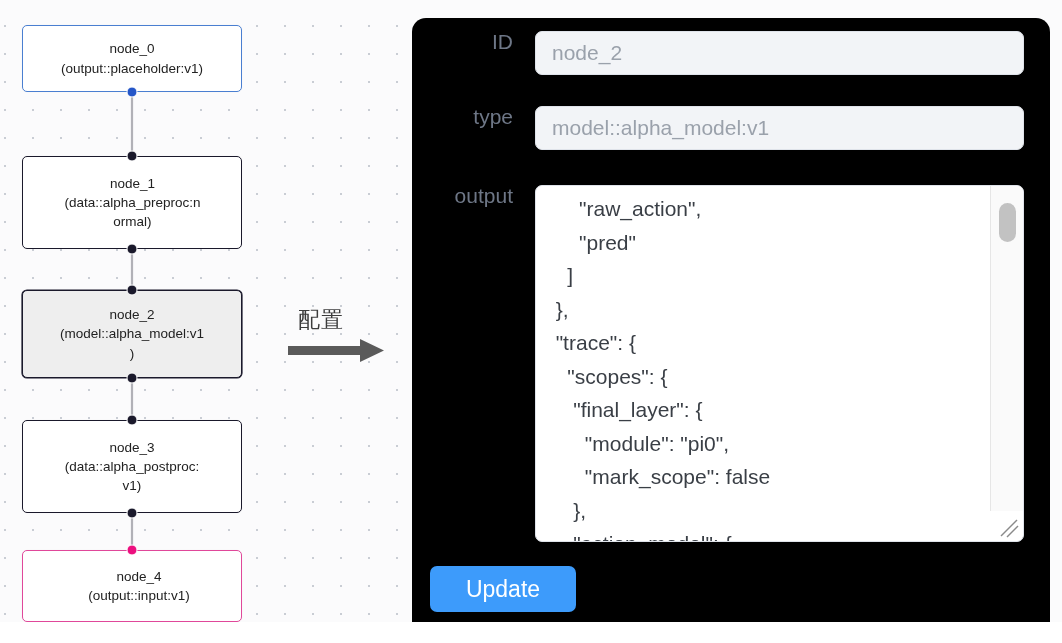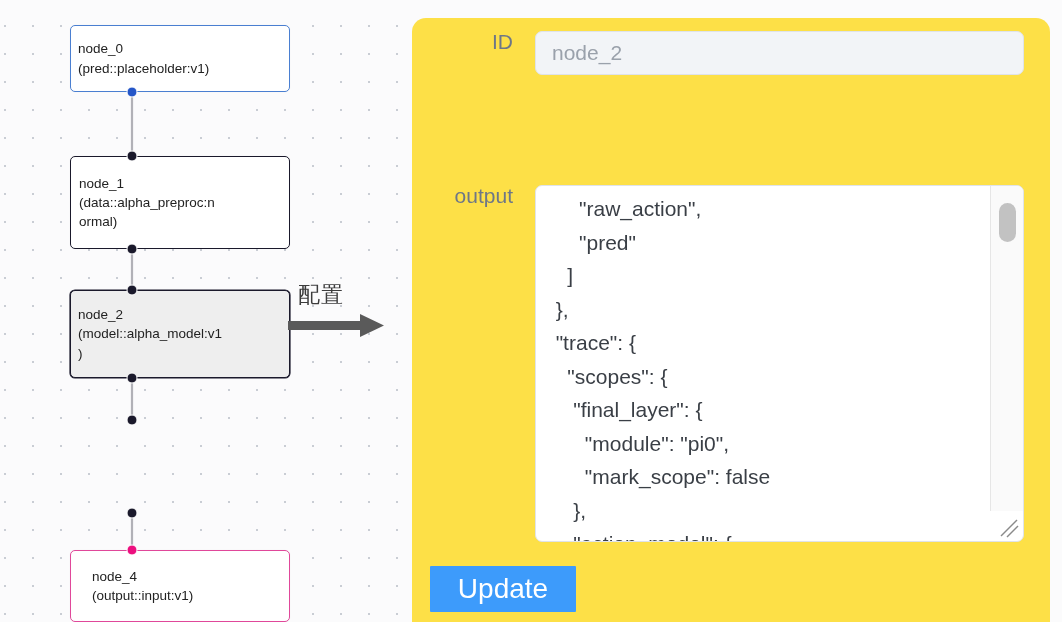"node_0" .node { margin-left: 48px -> none; text-align: none -> center }
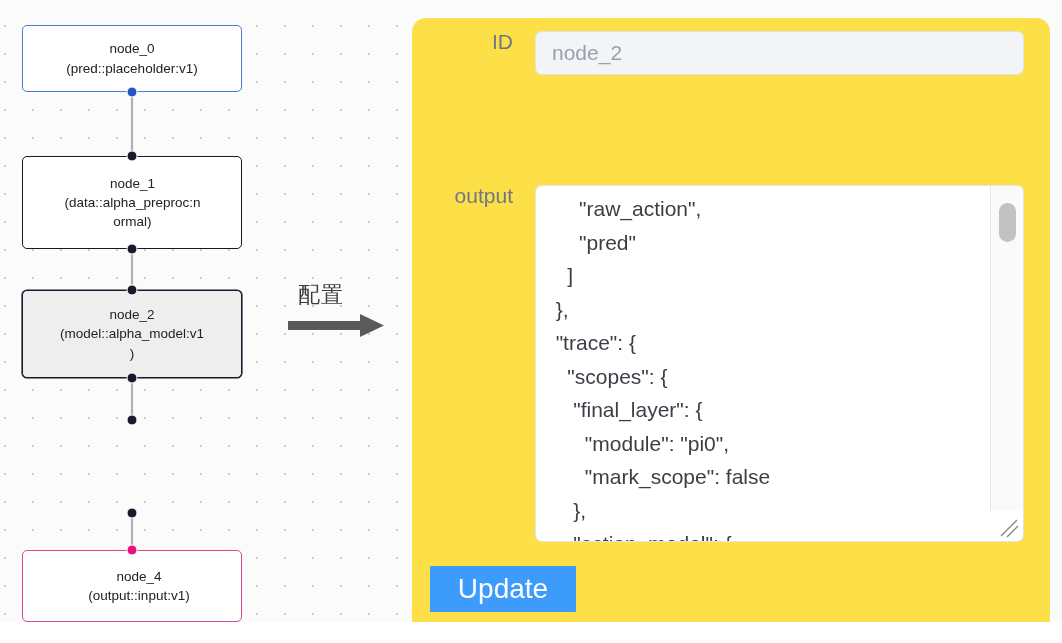"ID" #config-panel { background: #fde047 -> #000000 }
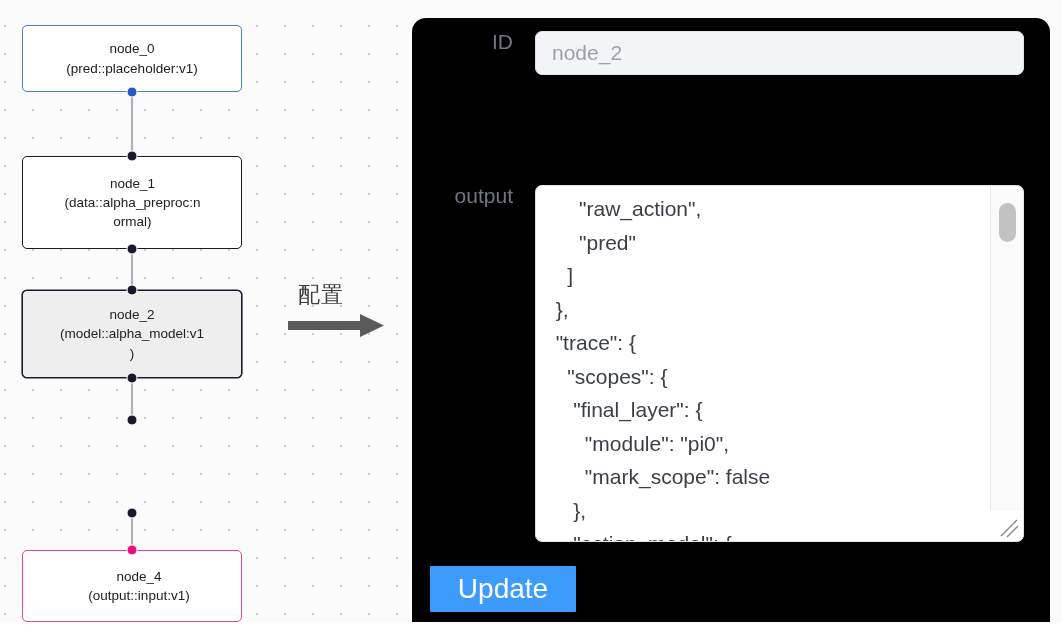"(pred::placeholder:v1)" span { text: pred::placeholder:v1 -> output::placeholder:v1 }
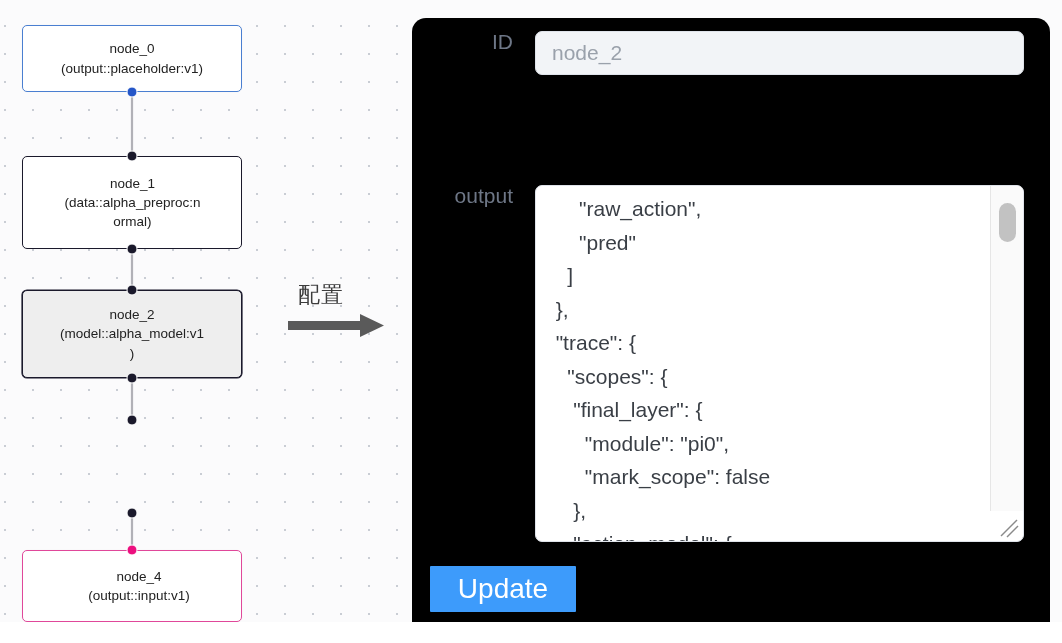"type" div.field-row { html: none -> <div> <div>type</div> <div>model::alpha_model:v1</div> </div> }
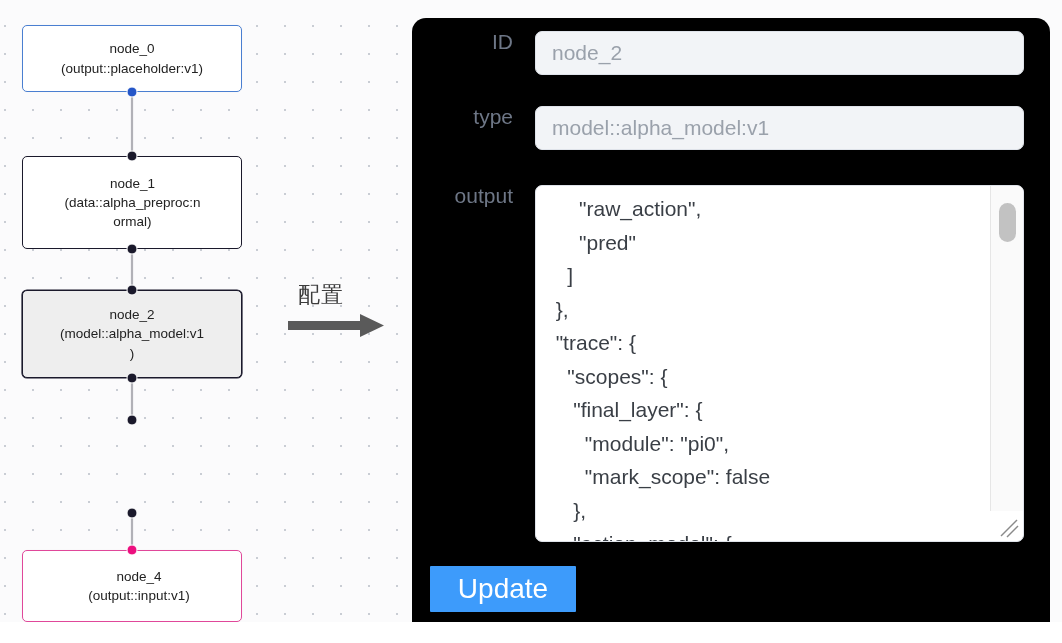"配置" #arrow-group { top: 280px -> 305px }
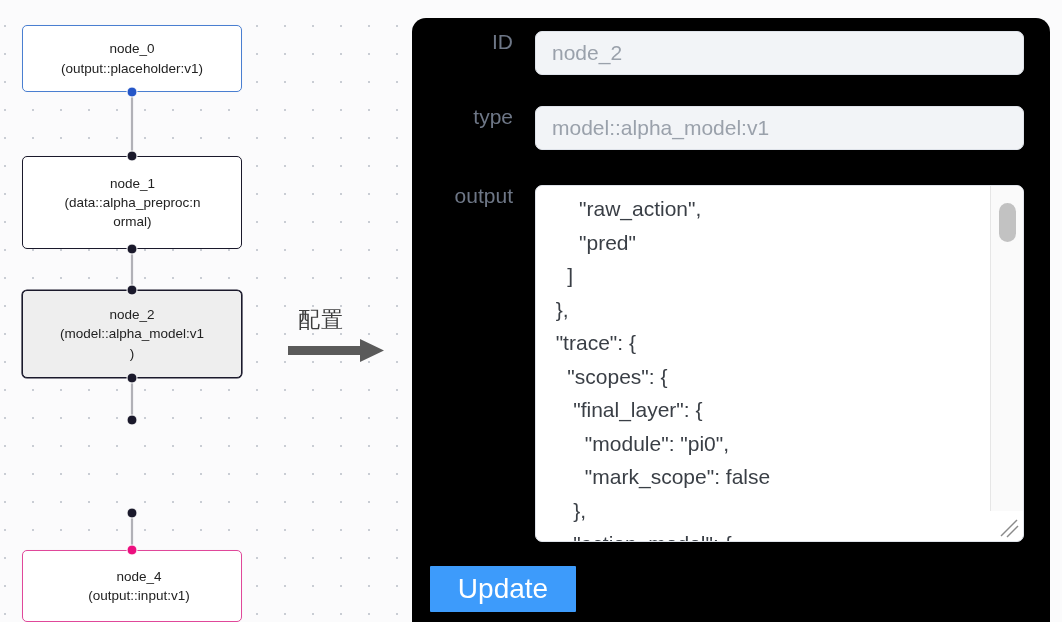"node_3" div.node { html: none -> <div> <span><span>node_3</span><br>(data::alpha_postproc:<br>v1)</span> </div> }
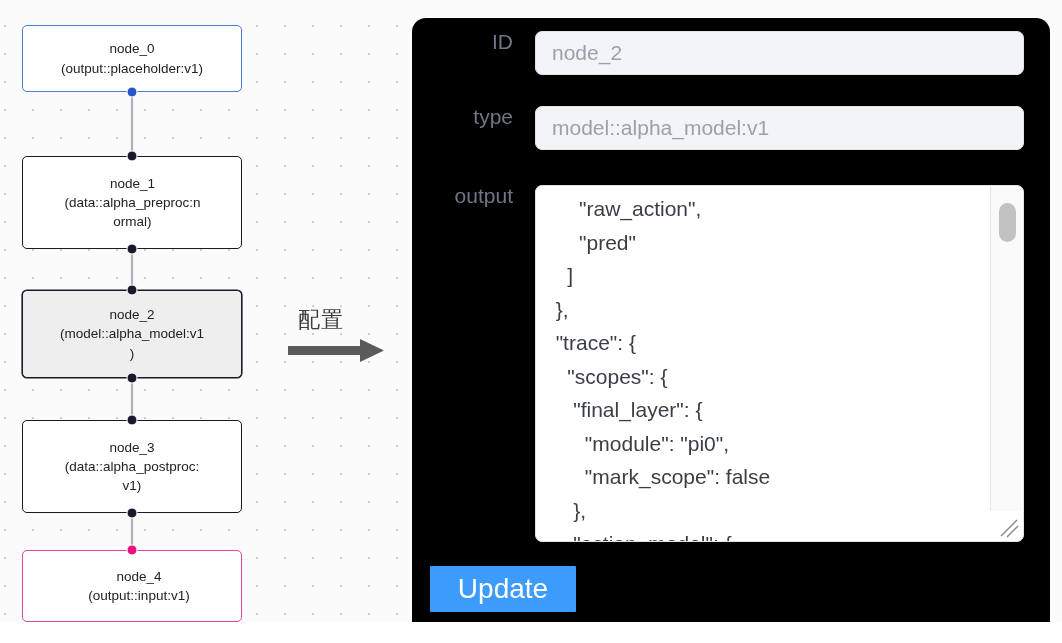"Update" #update-button { border-radius: 1px -> 7px; font-size: 28px -> 23px }
